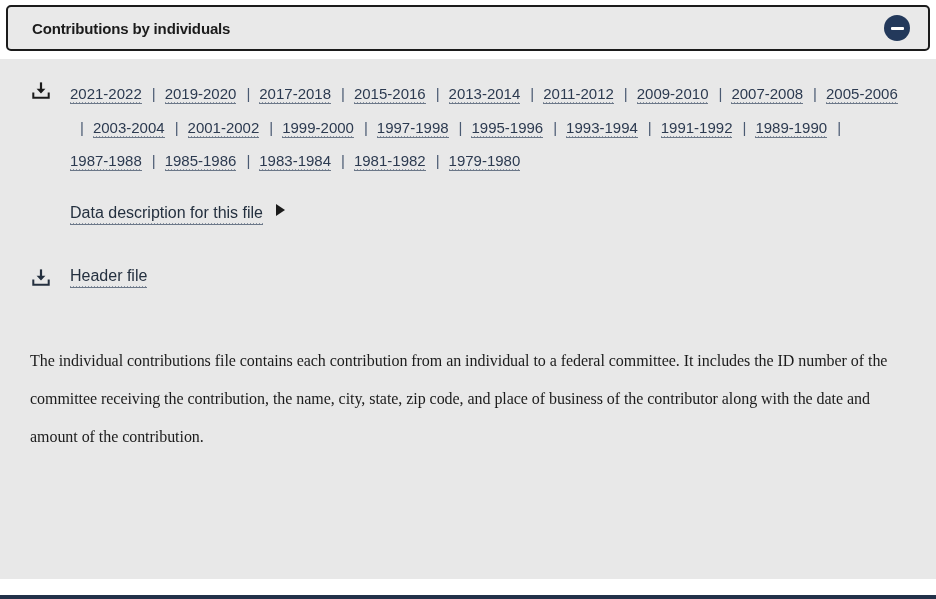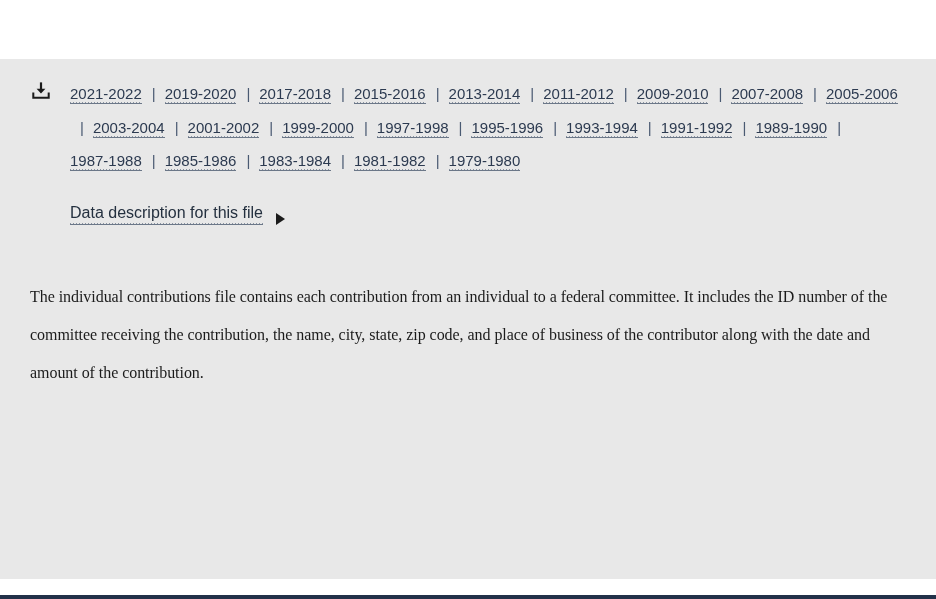"Contributions by individuals" div.acc-header { html: none -> <div> <span>Contributions by individuals</span> <span> <span></span> </span> </div> }
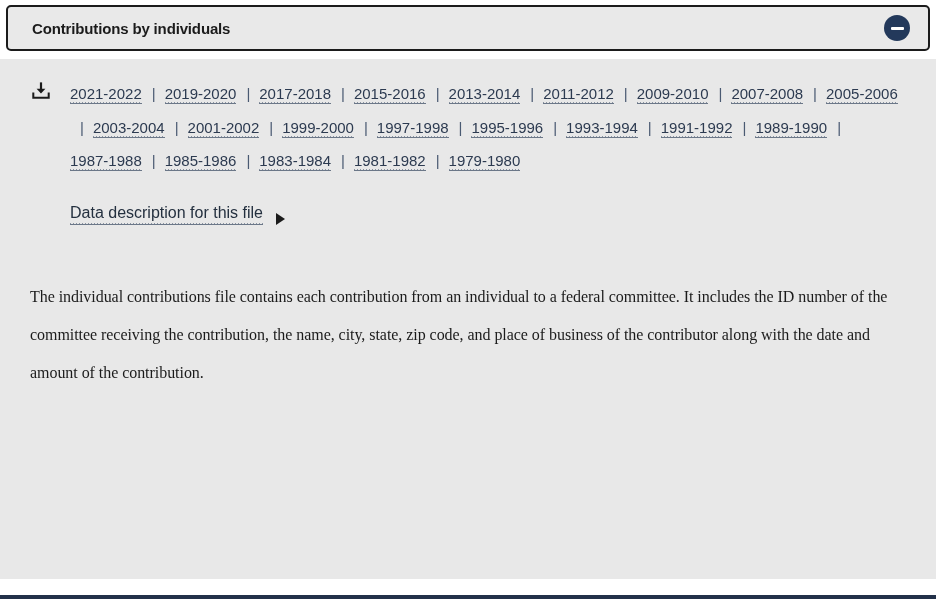"Data description for this file" .desc-row { align-items: flex-end -> flex-start }
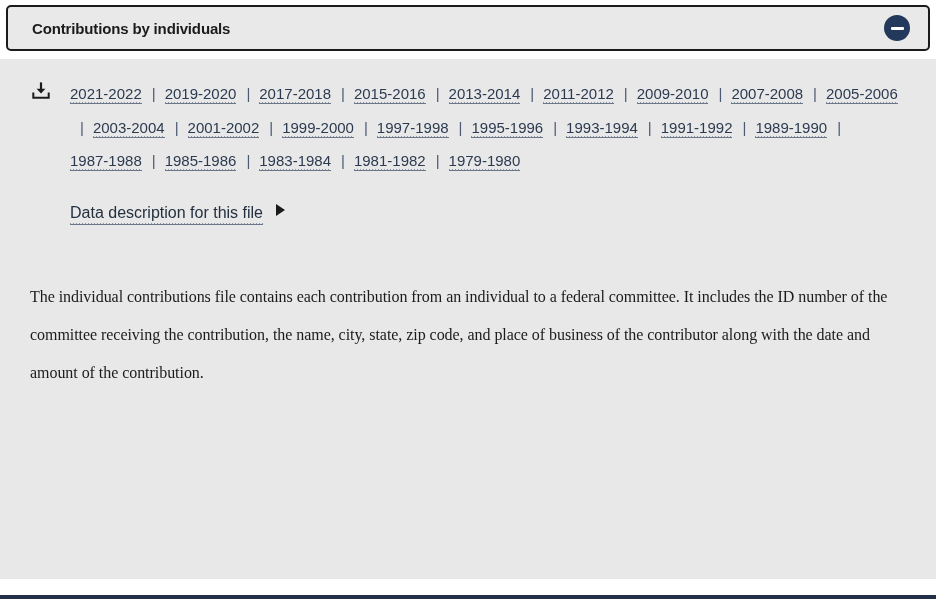"Header file" div.header-file-row { html: none -> <div> <div> <span> <svg> <path></path> <path></path> <path></path> </svg> </span> </div> <a>Header file</a> </div> }
